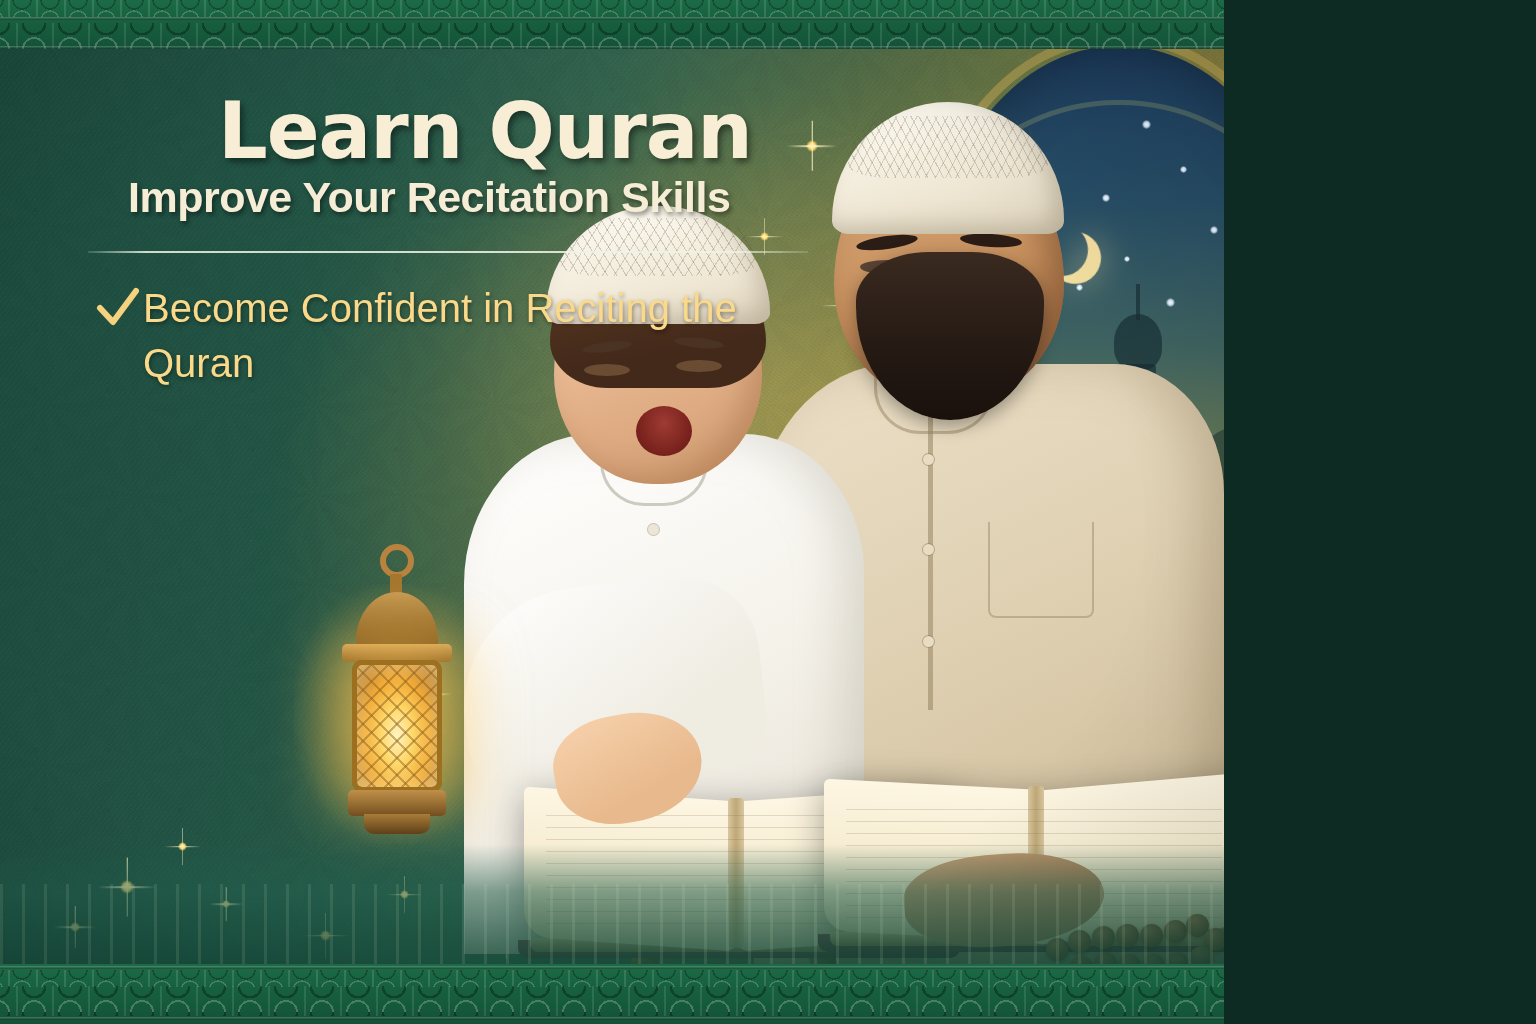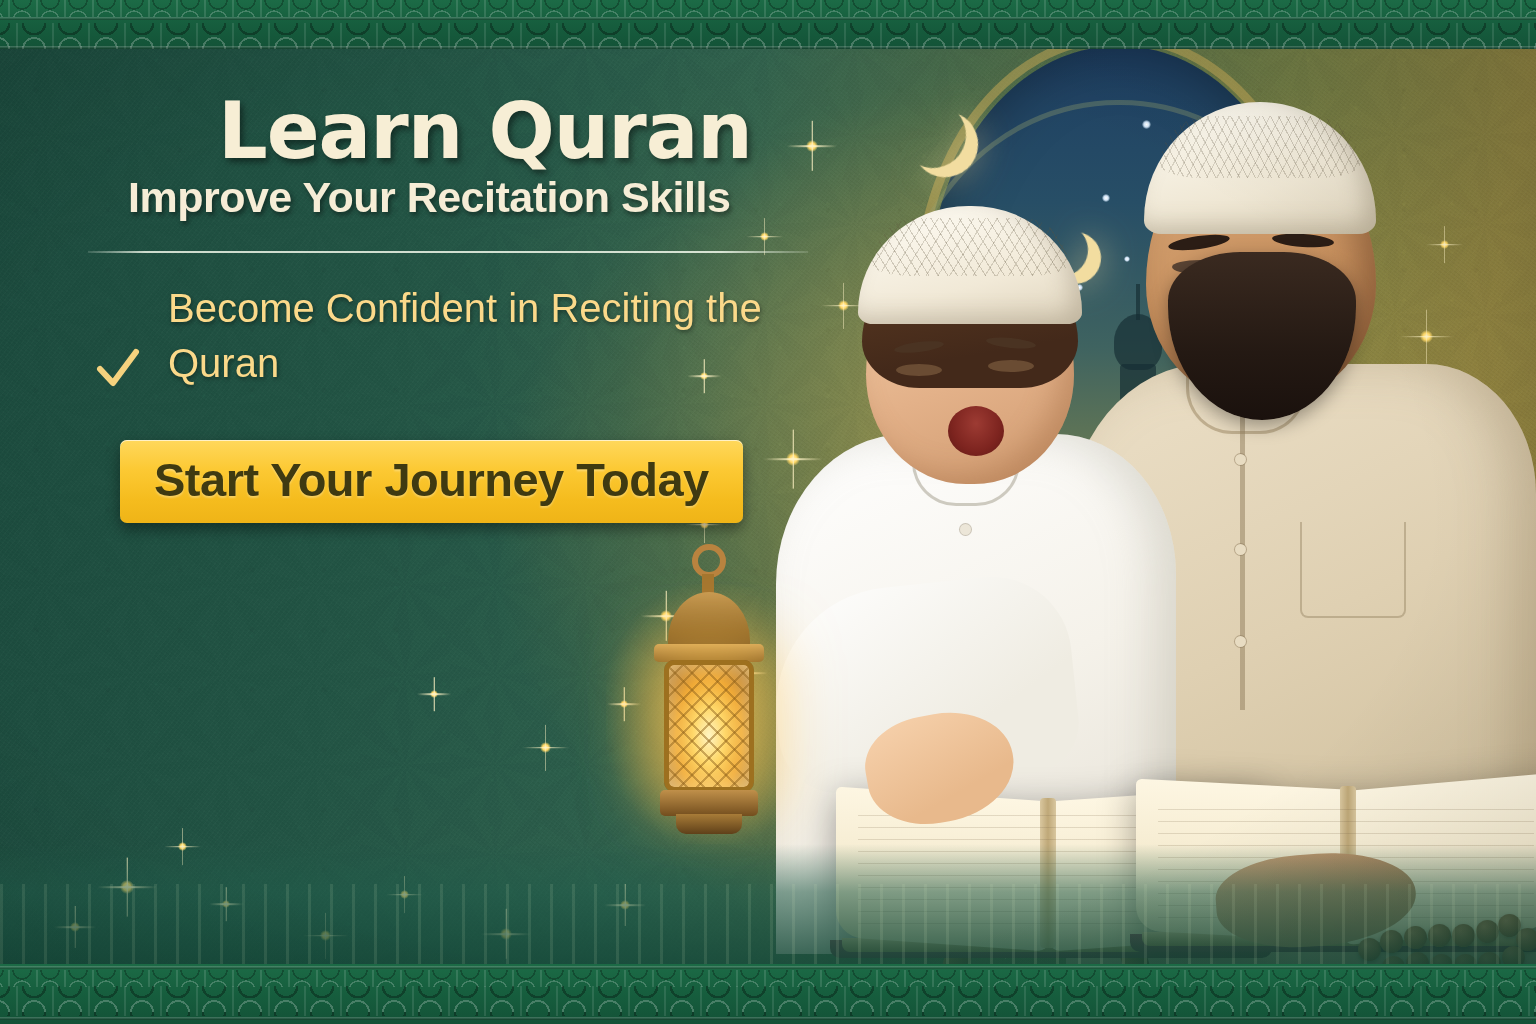"Learn Quran" .banner { width: 1536px -> 1224px }
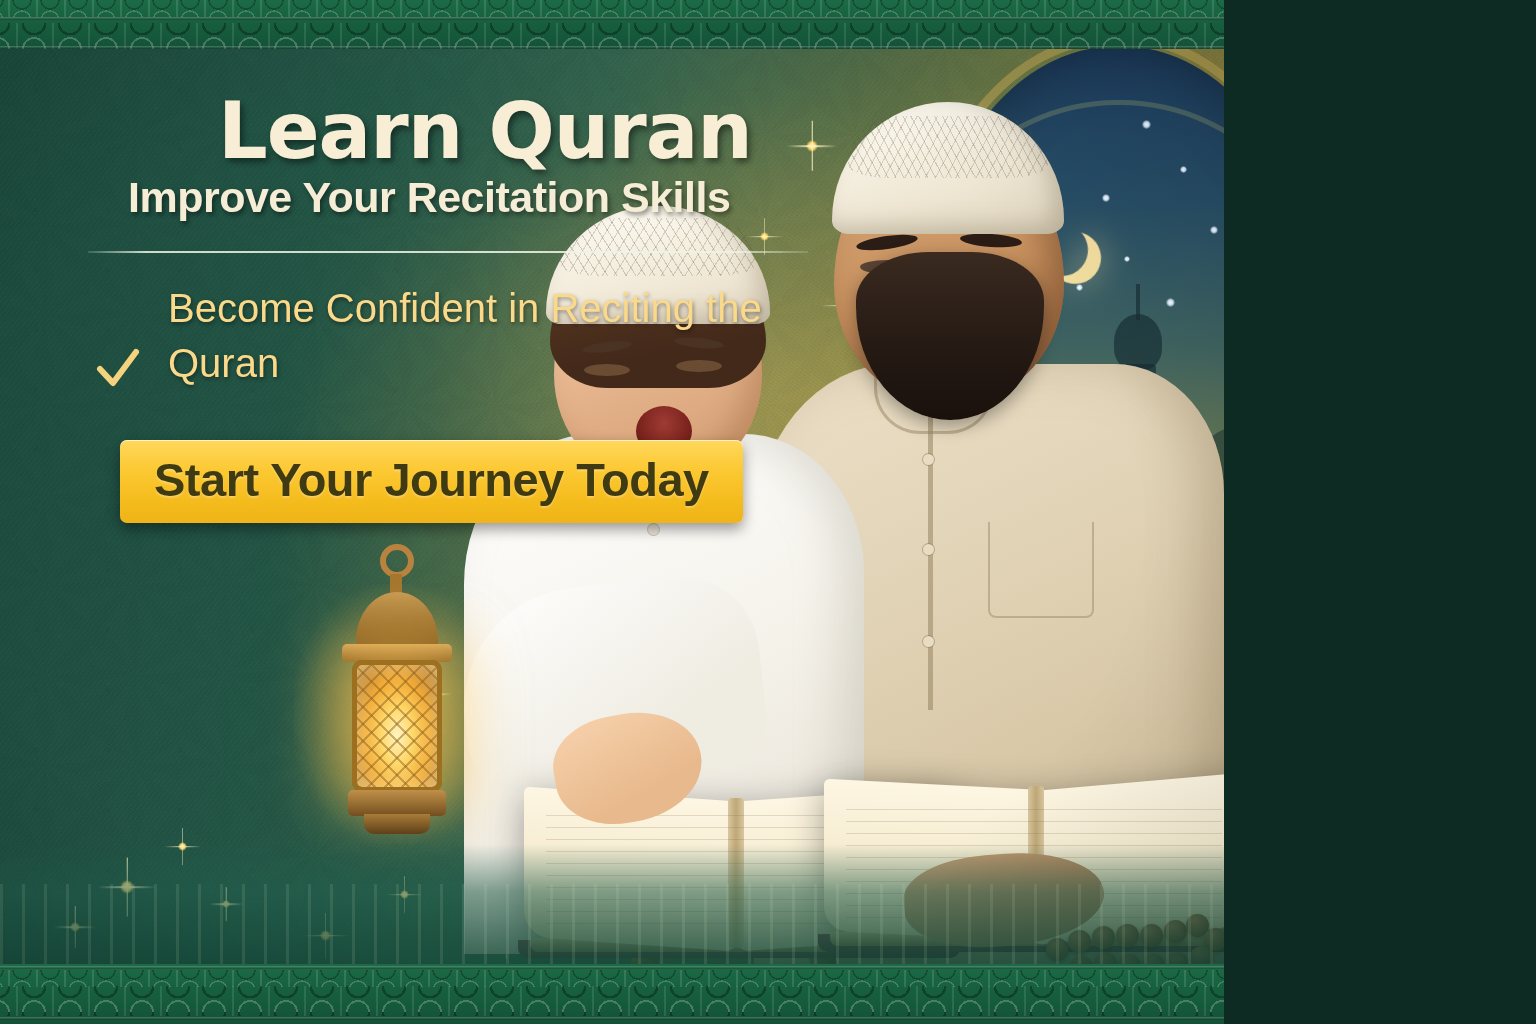"Become Confident in Reciting the" .benefit { align-items: flex-end -> flex-start; gap: 28px -> 3px }
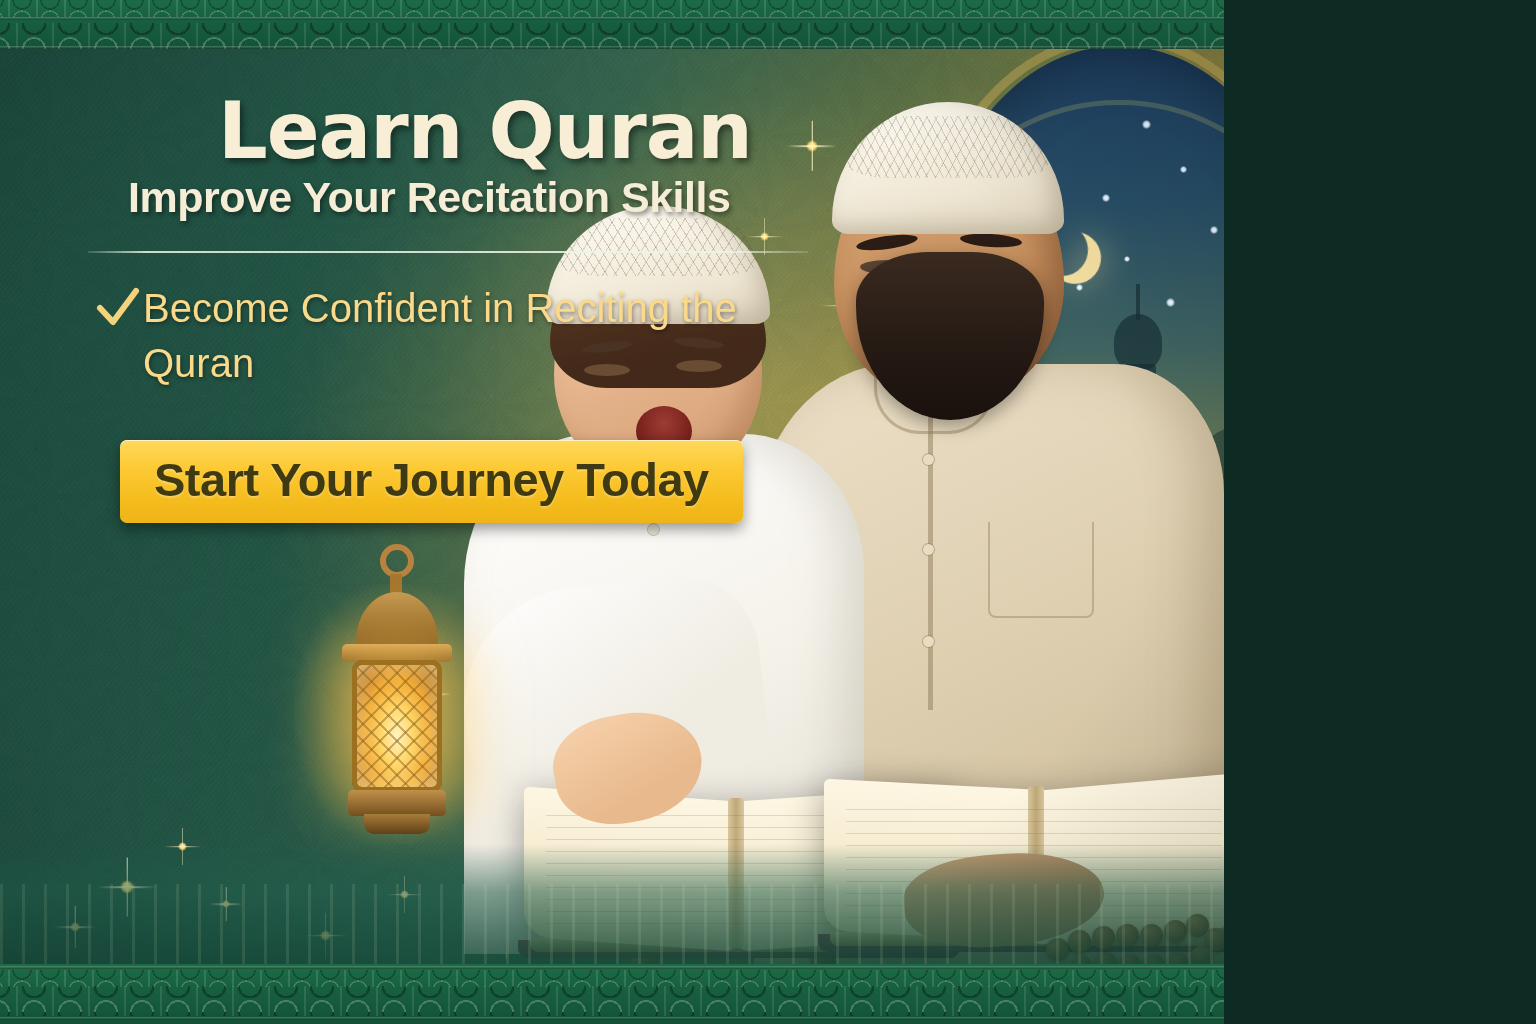"Start Your Journey Today" button.cta { html: <button>Start Your Journey Today</button> -> none }
